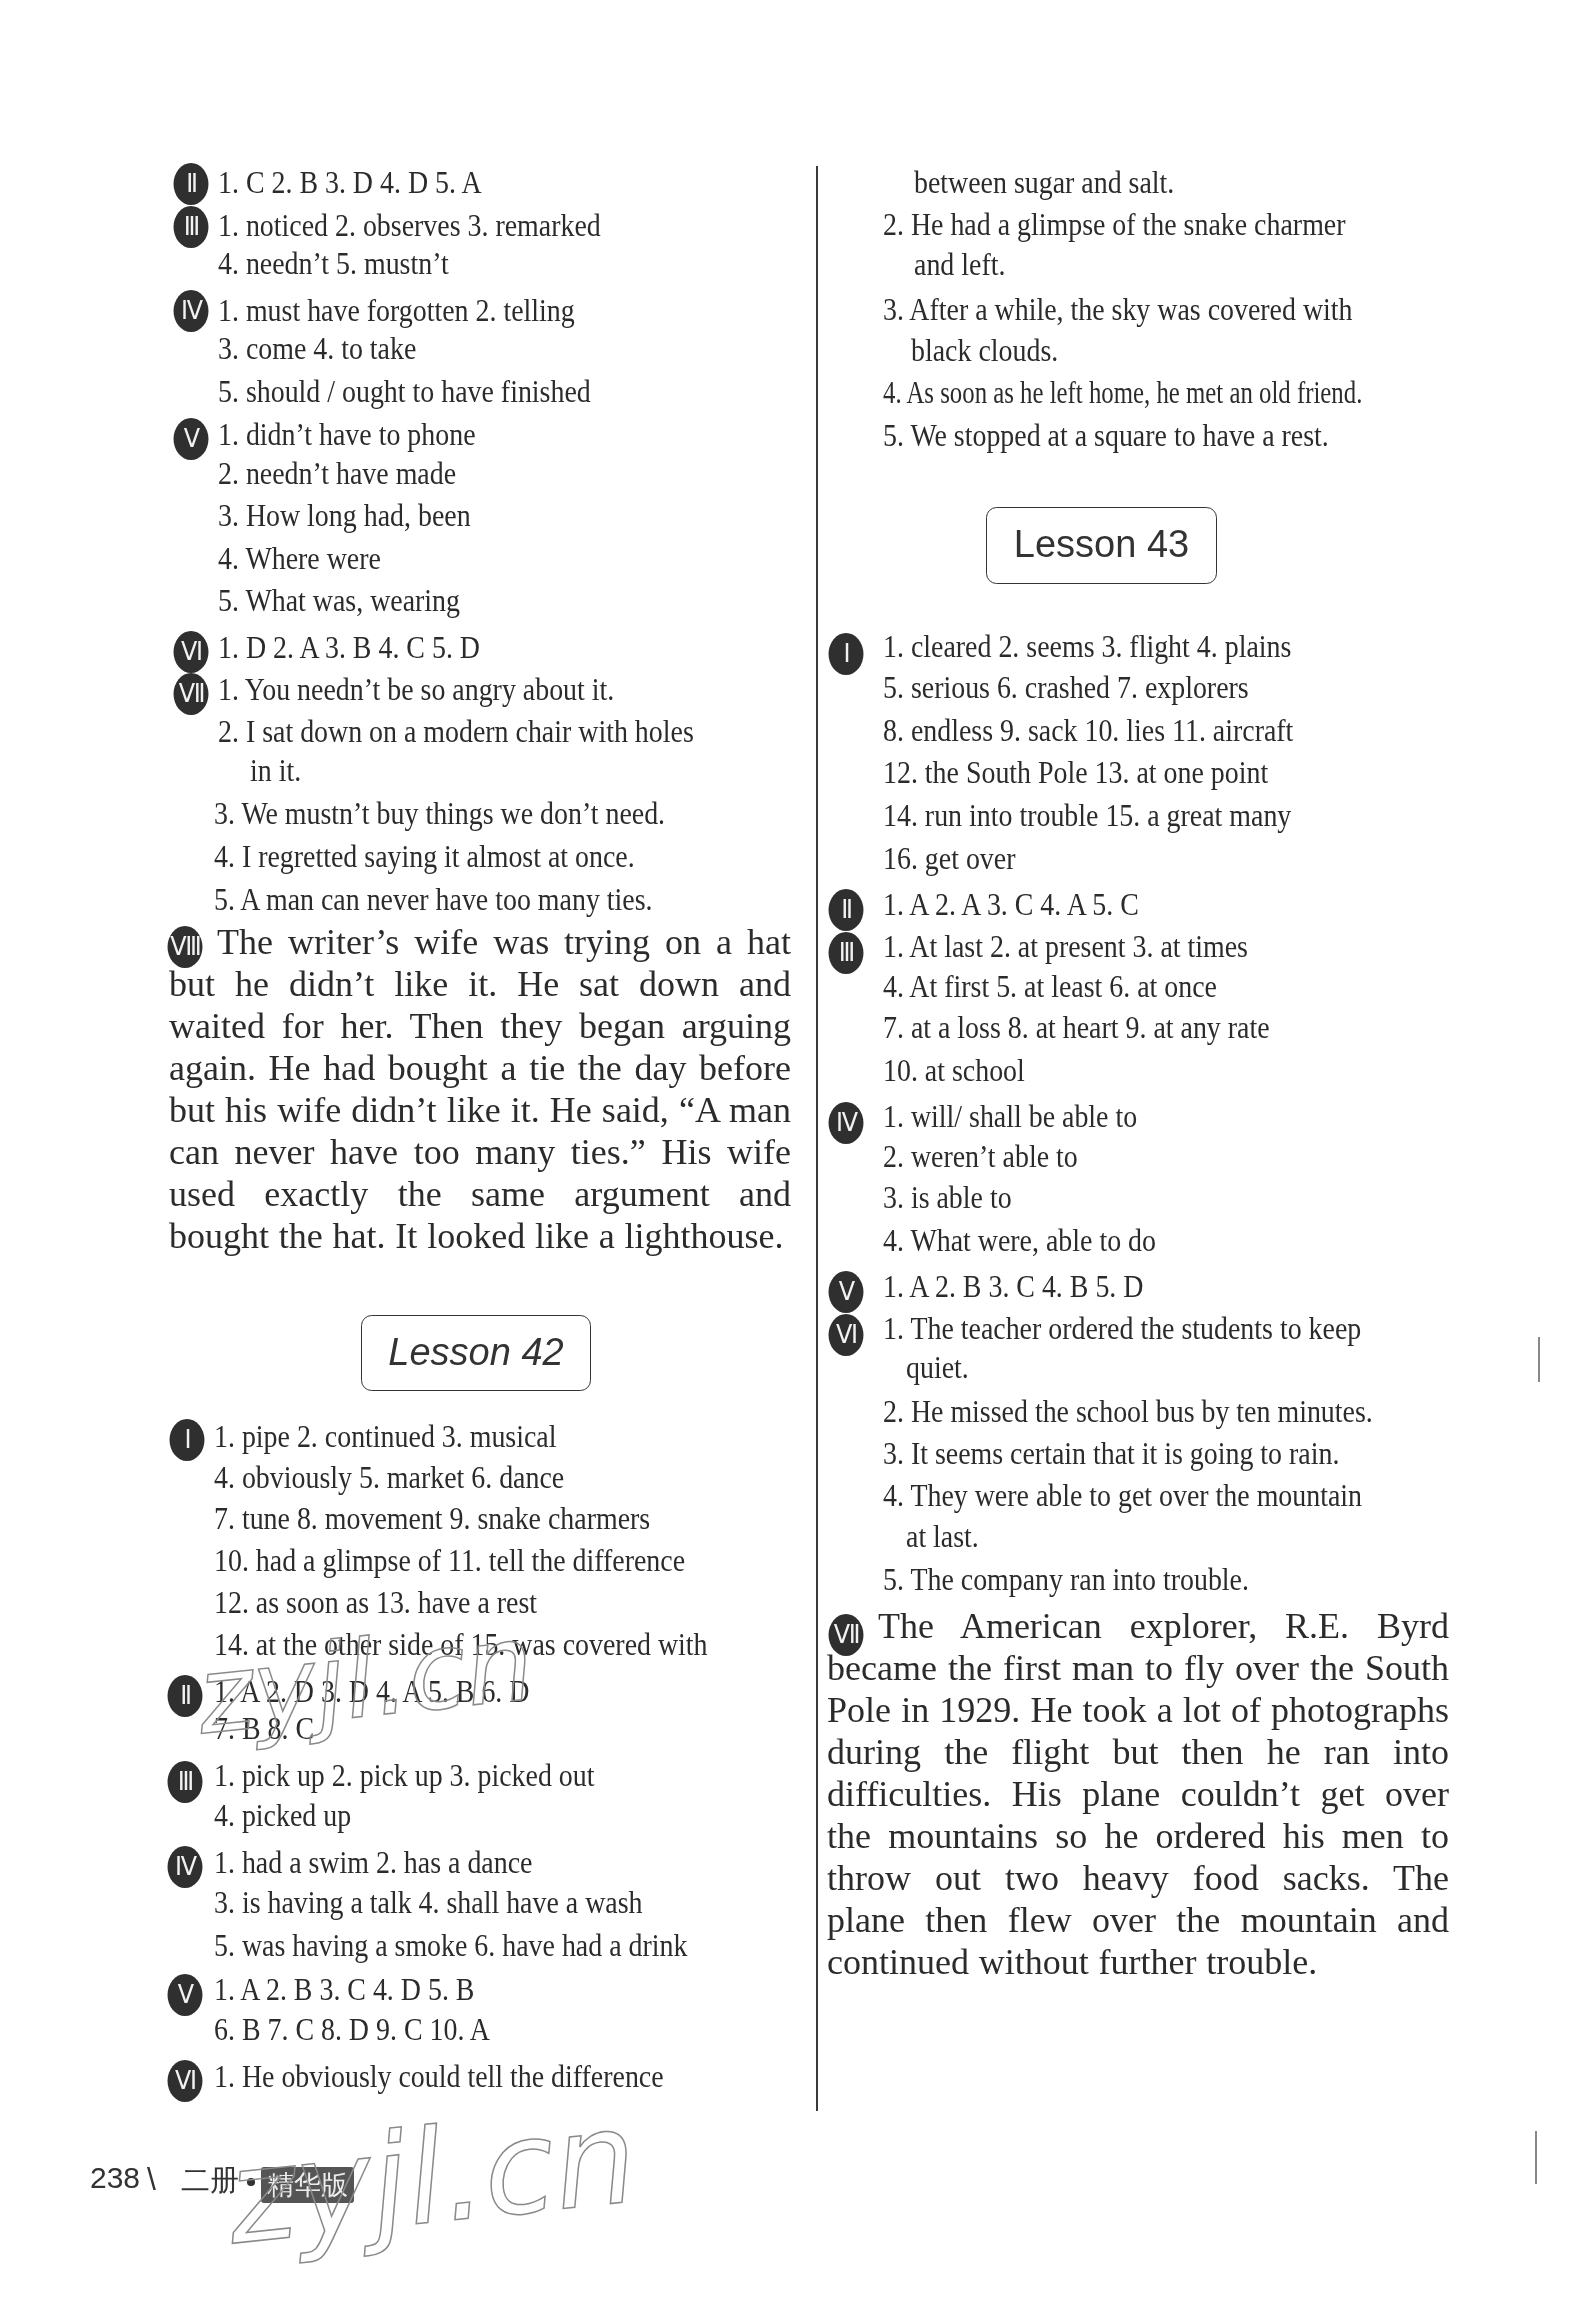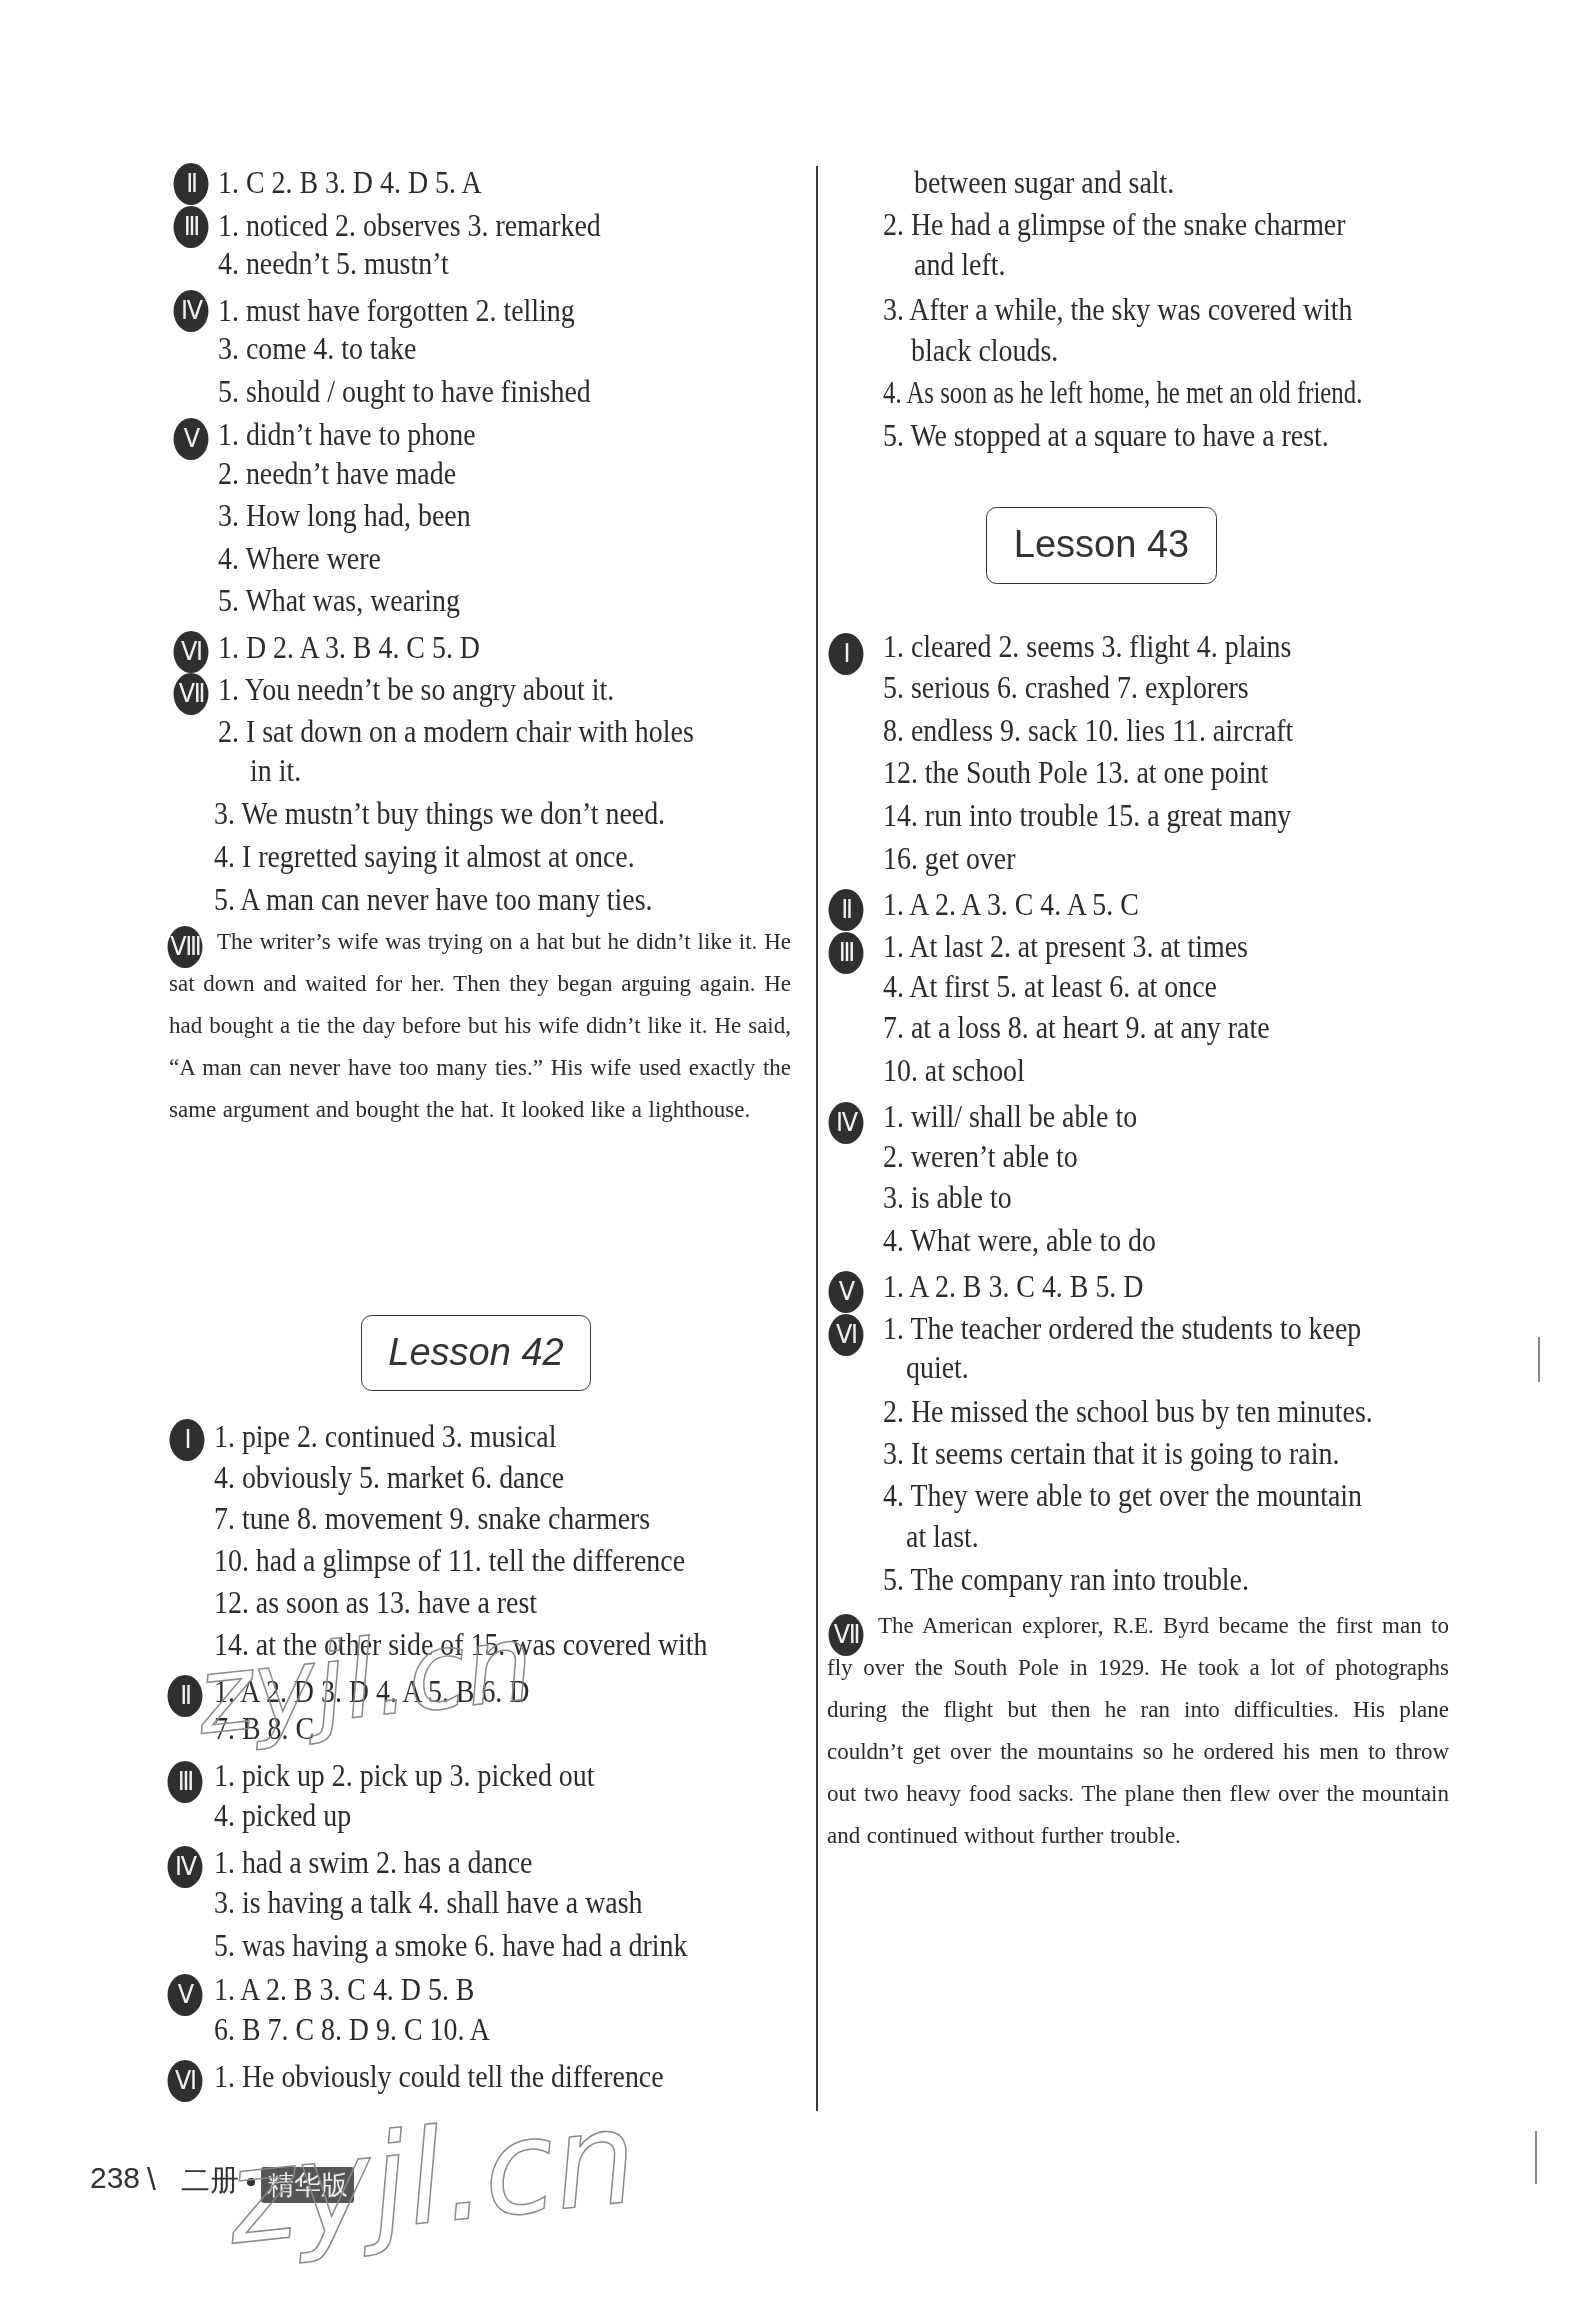"The writer’s wife was trying" .just { font-size: 23px -> 36px }
